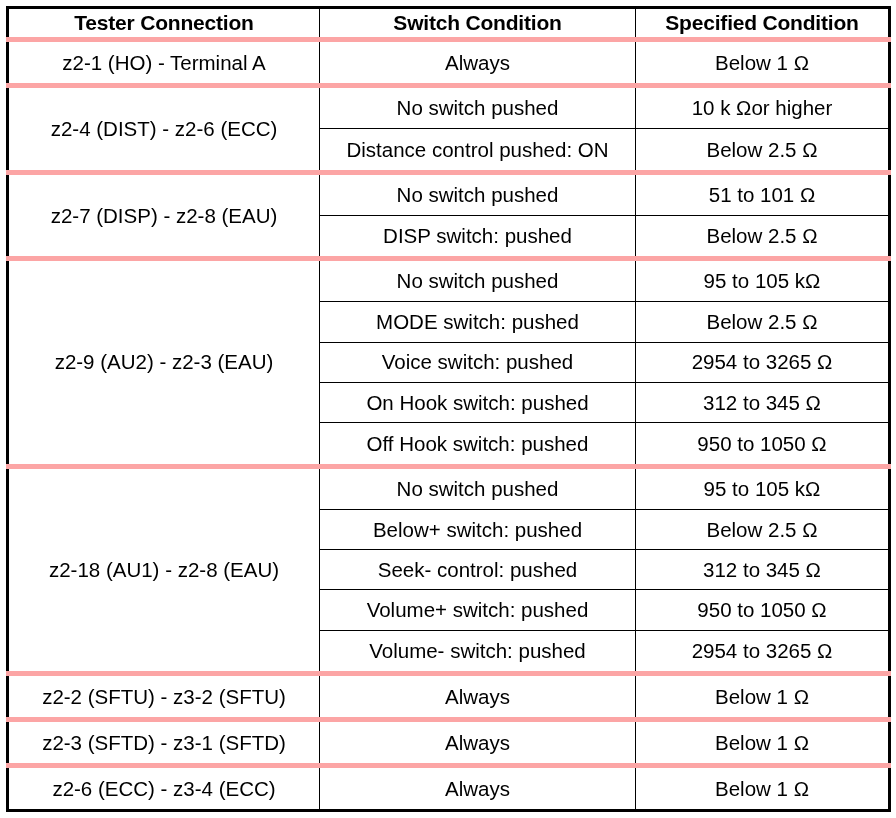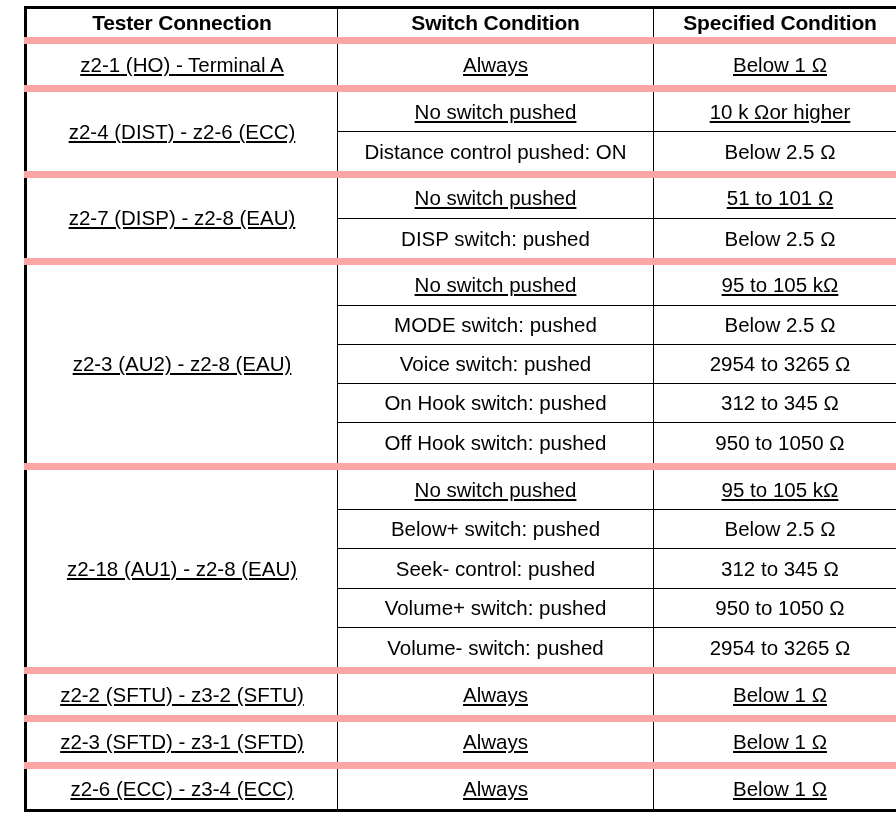"Tester Connection" .table-wrap { padding: 6px 8px 6px 24px -> 6px 8px 6px 6px }
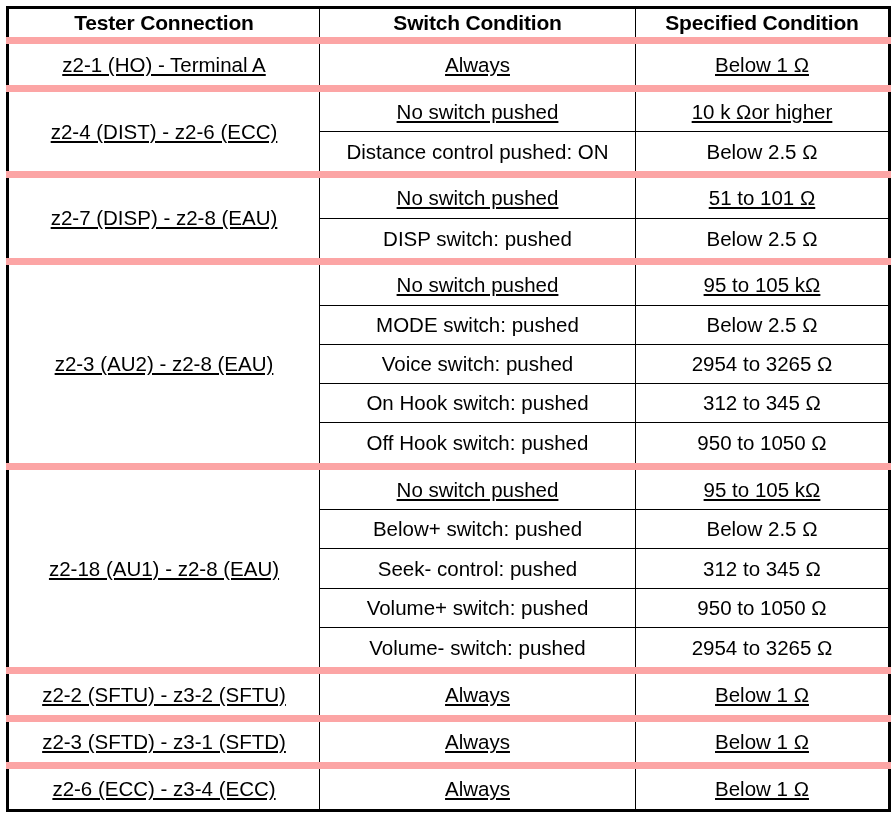"z2-1 (HO) - Terminal A" tr.group-start > td, tr.group-start > th { border-top: 7px solid #fca5a5 -> 5px solid #fca5a5; text-decoration: underline -> none }
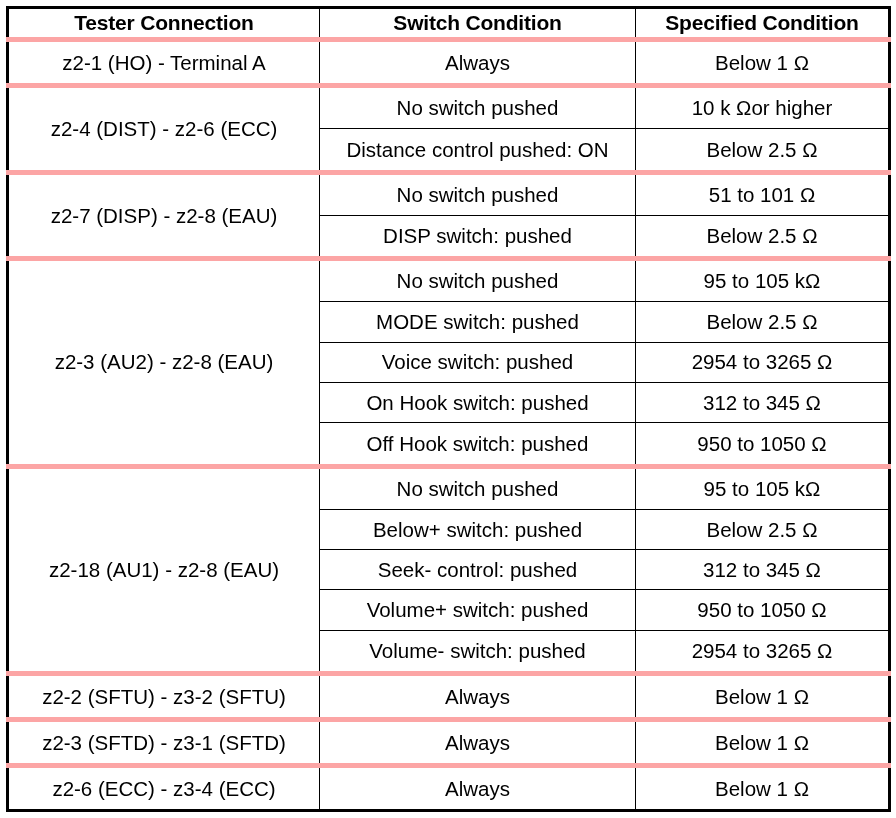"z2-3 (AU2) - z2-8 (EAU)" td.tester-cell { text: z2-3 (AU2) - z2-8 -> z2-9 (AU2) - z2-3 }
